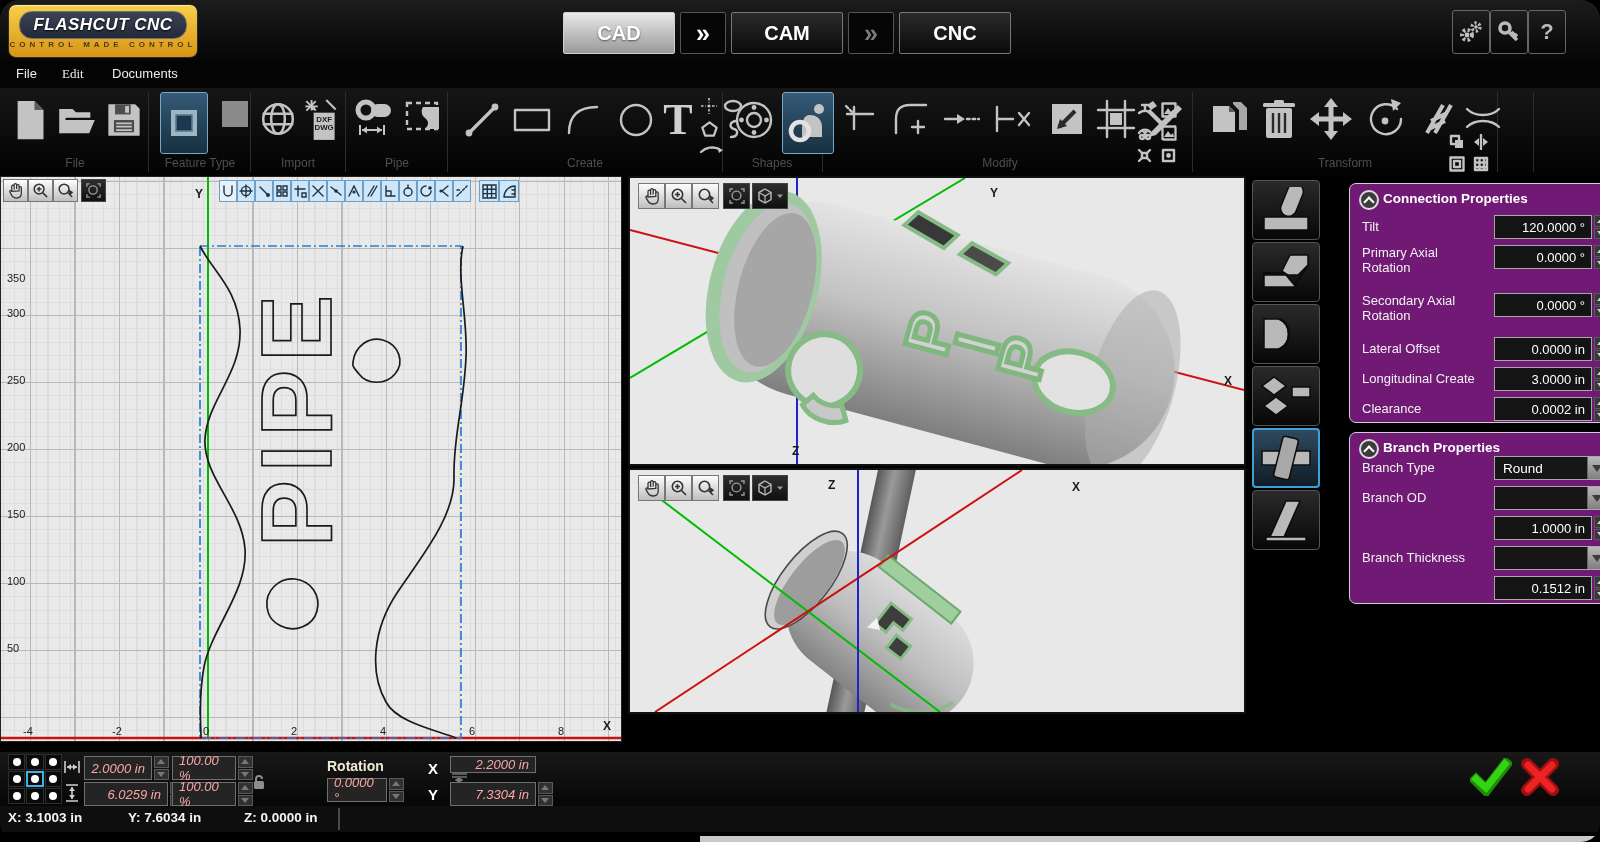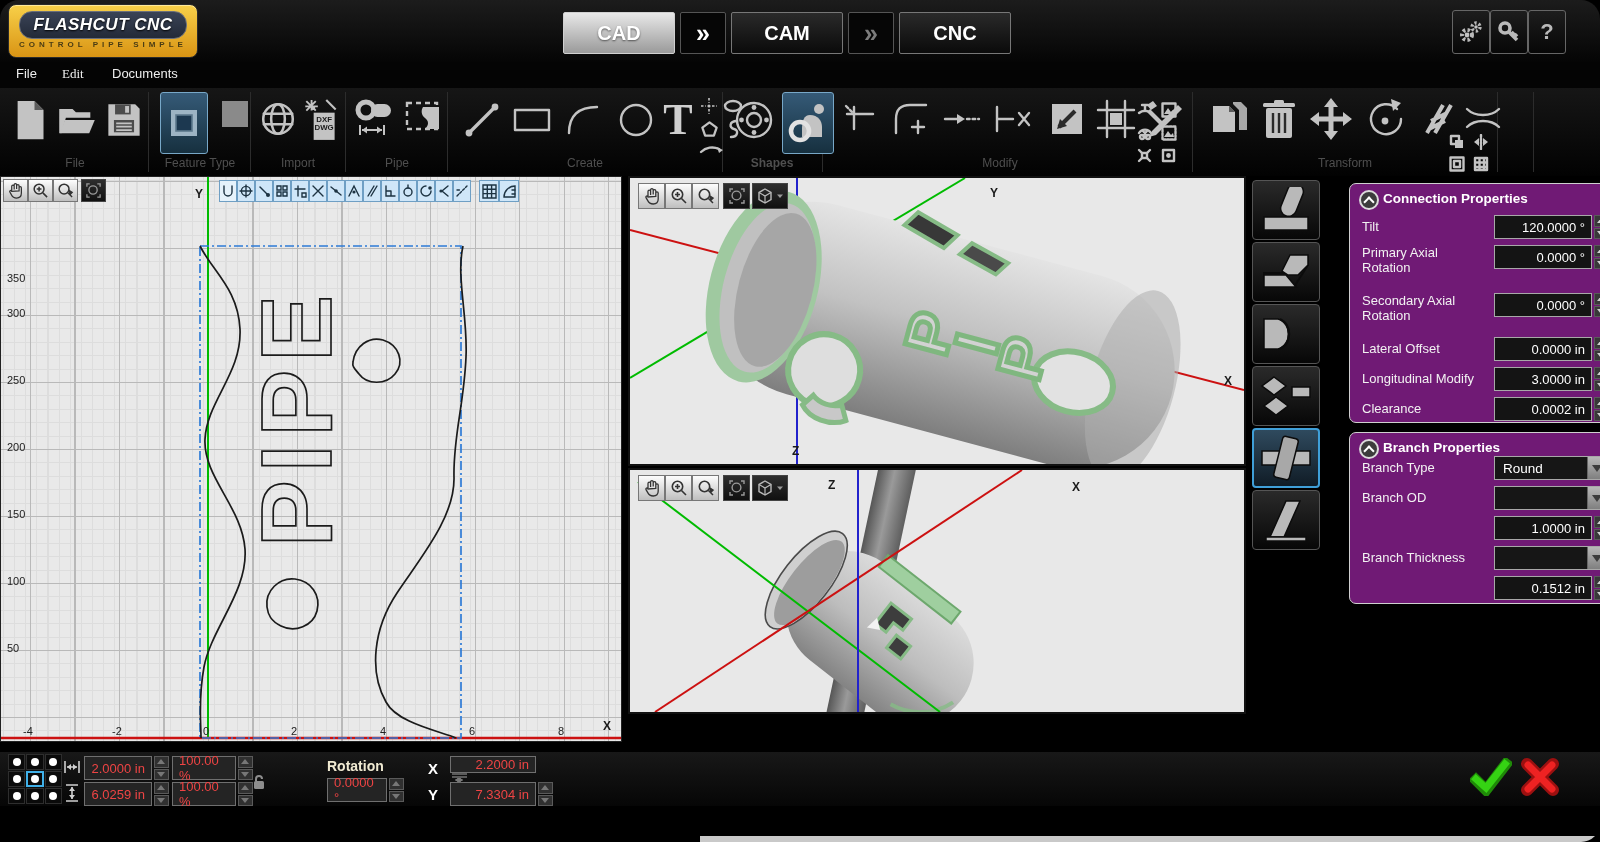"CONTROL PIPE SIMPLE" div.sub { text: PIPE SIMPLE -> MADE CONTROL }
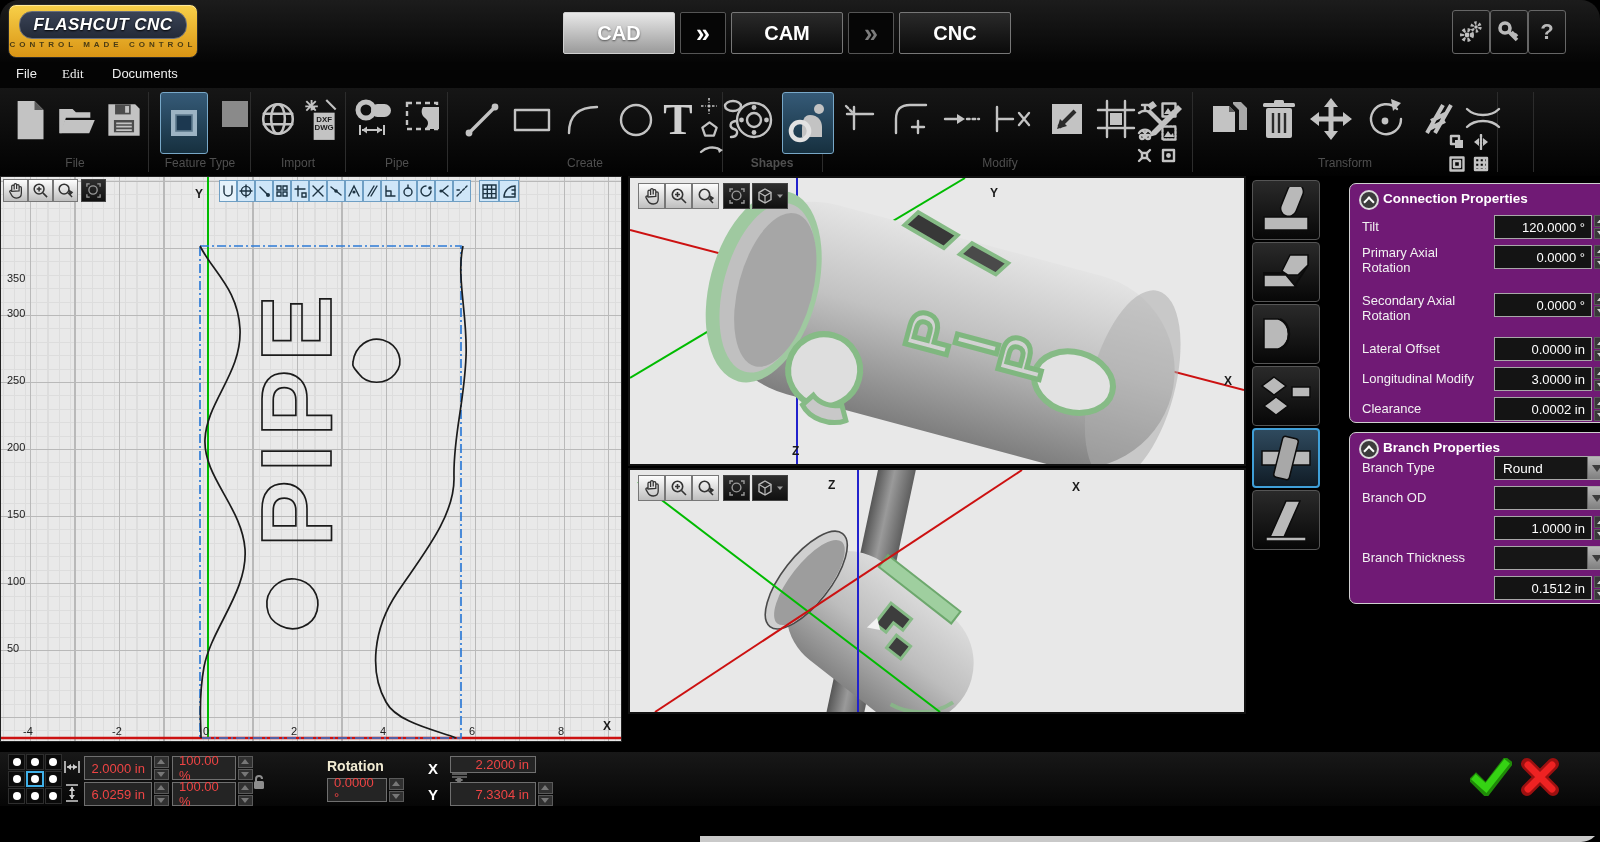"Shapes" div.tlabel { font-weight: bold -> none }
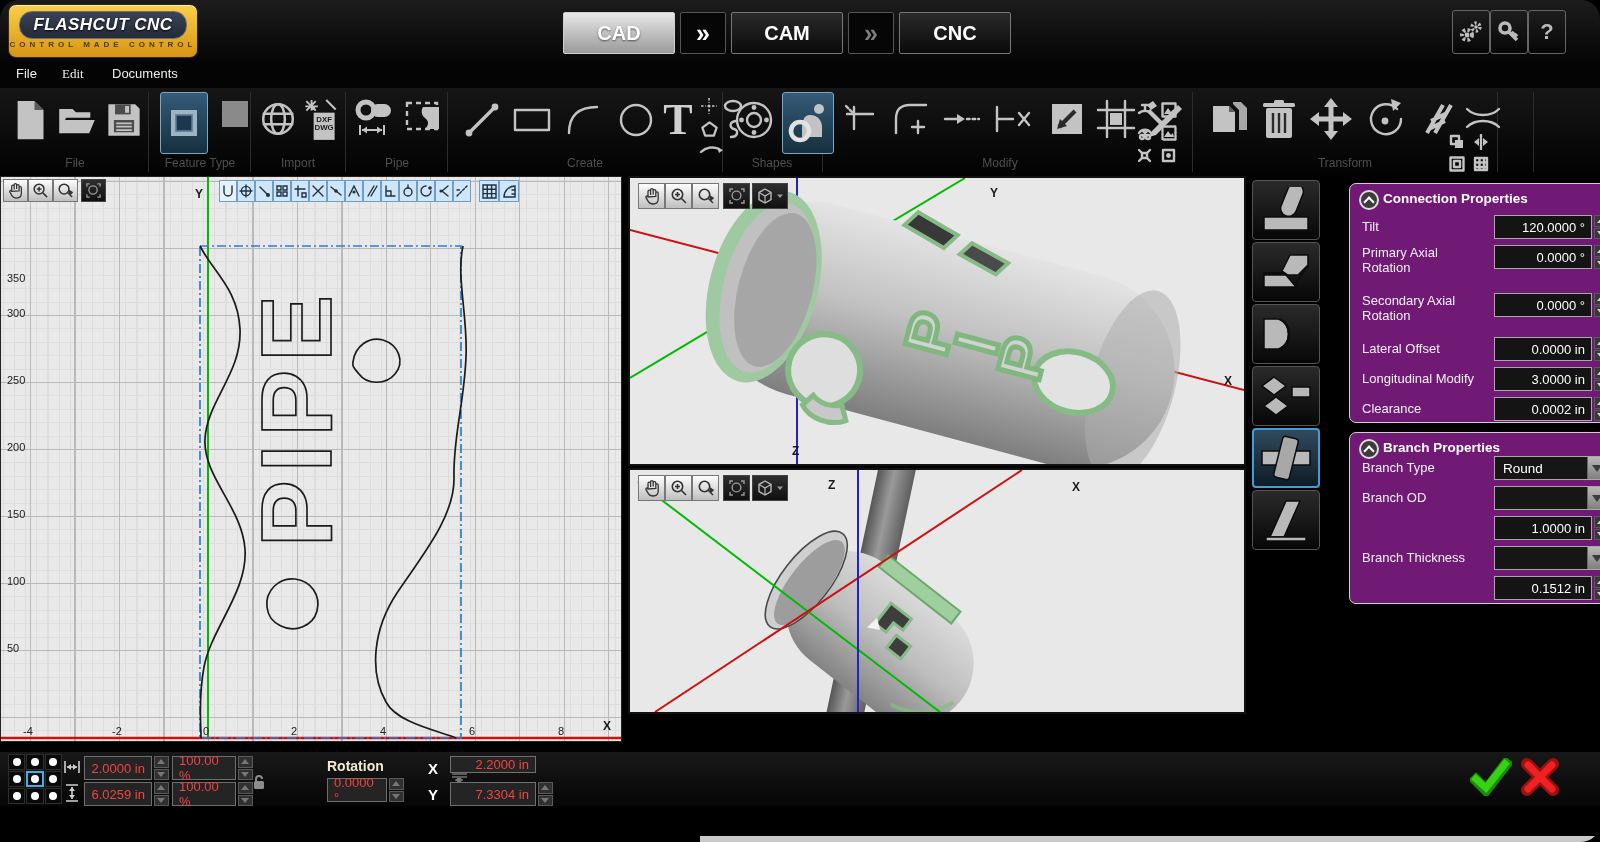"Longitudinal Modify" div.plabel { text: Modify -> Create }
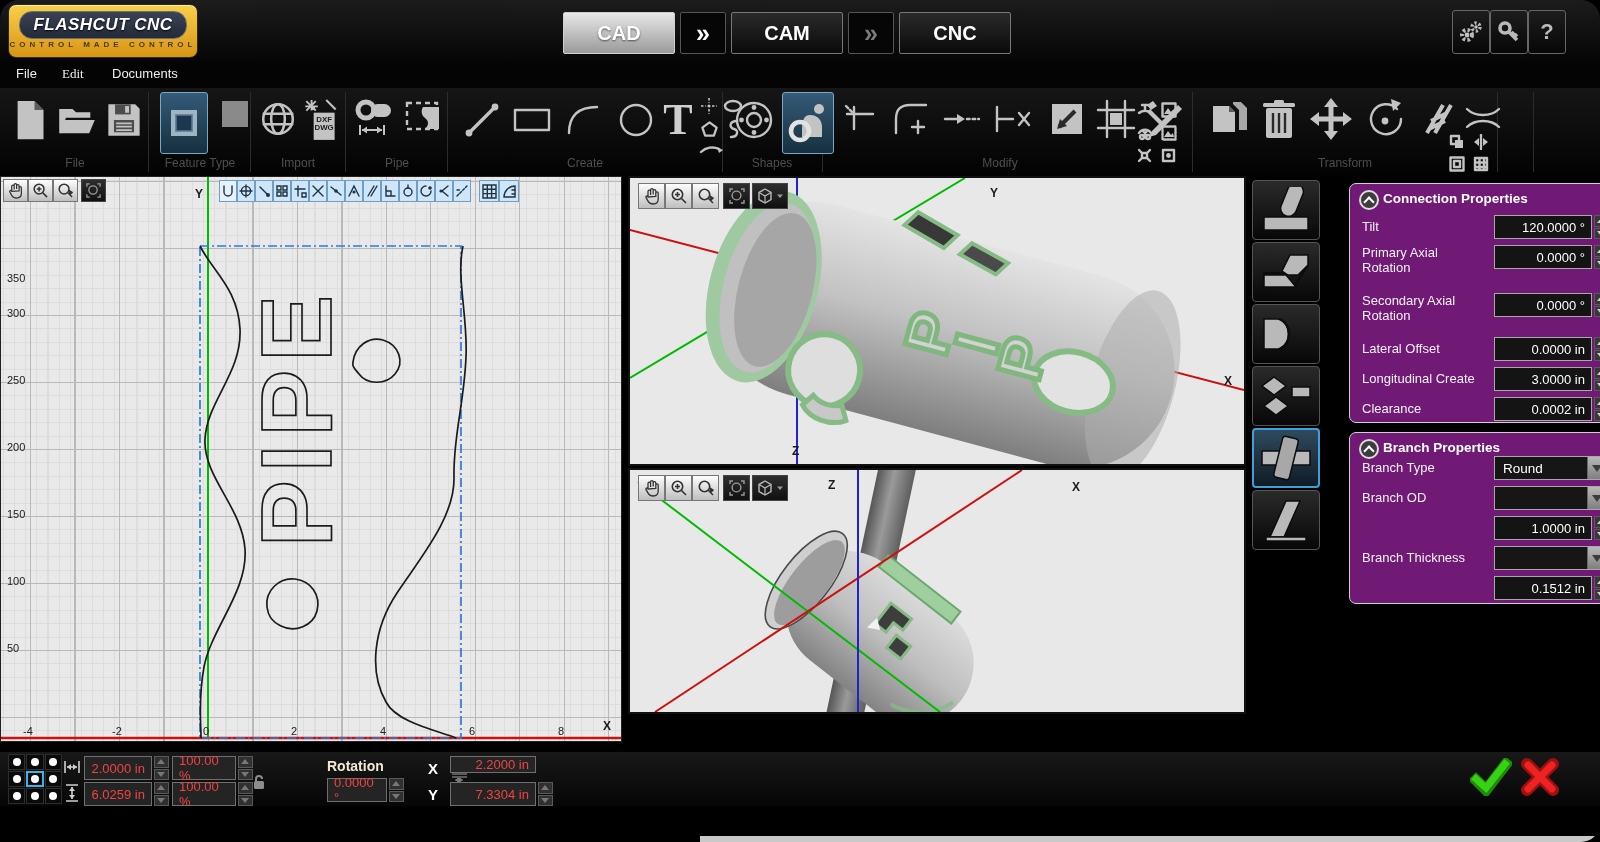"2.0000 in" .dsf .sfv { color: #ef4444 -> #fca5a5; font-style: none -> italic }
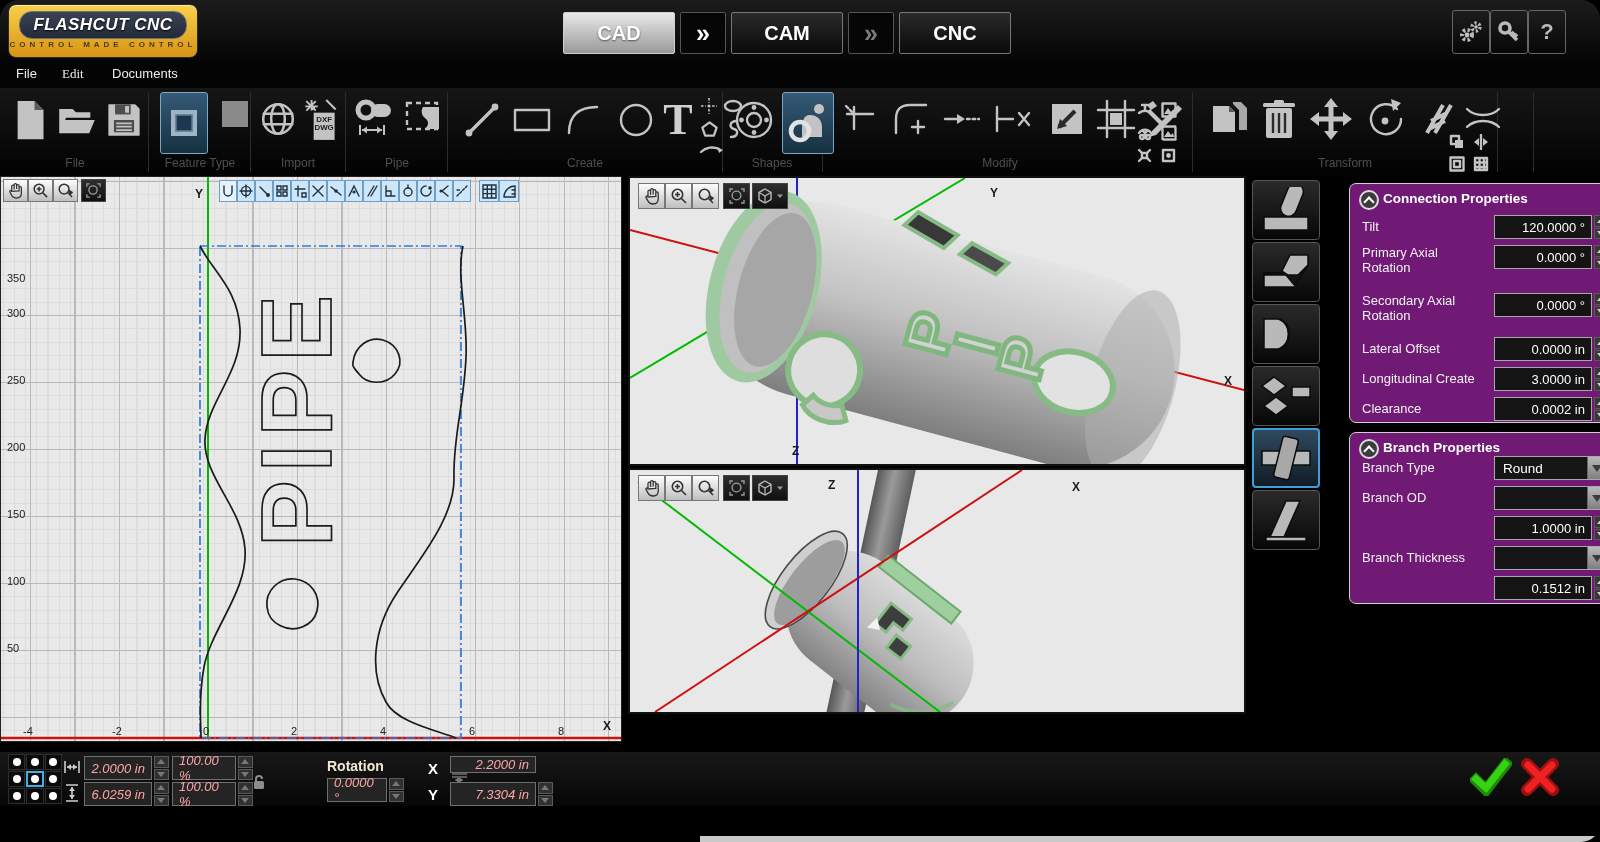"6.0259 in" span.sfv { width: 68px -> 84px }
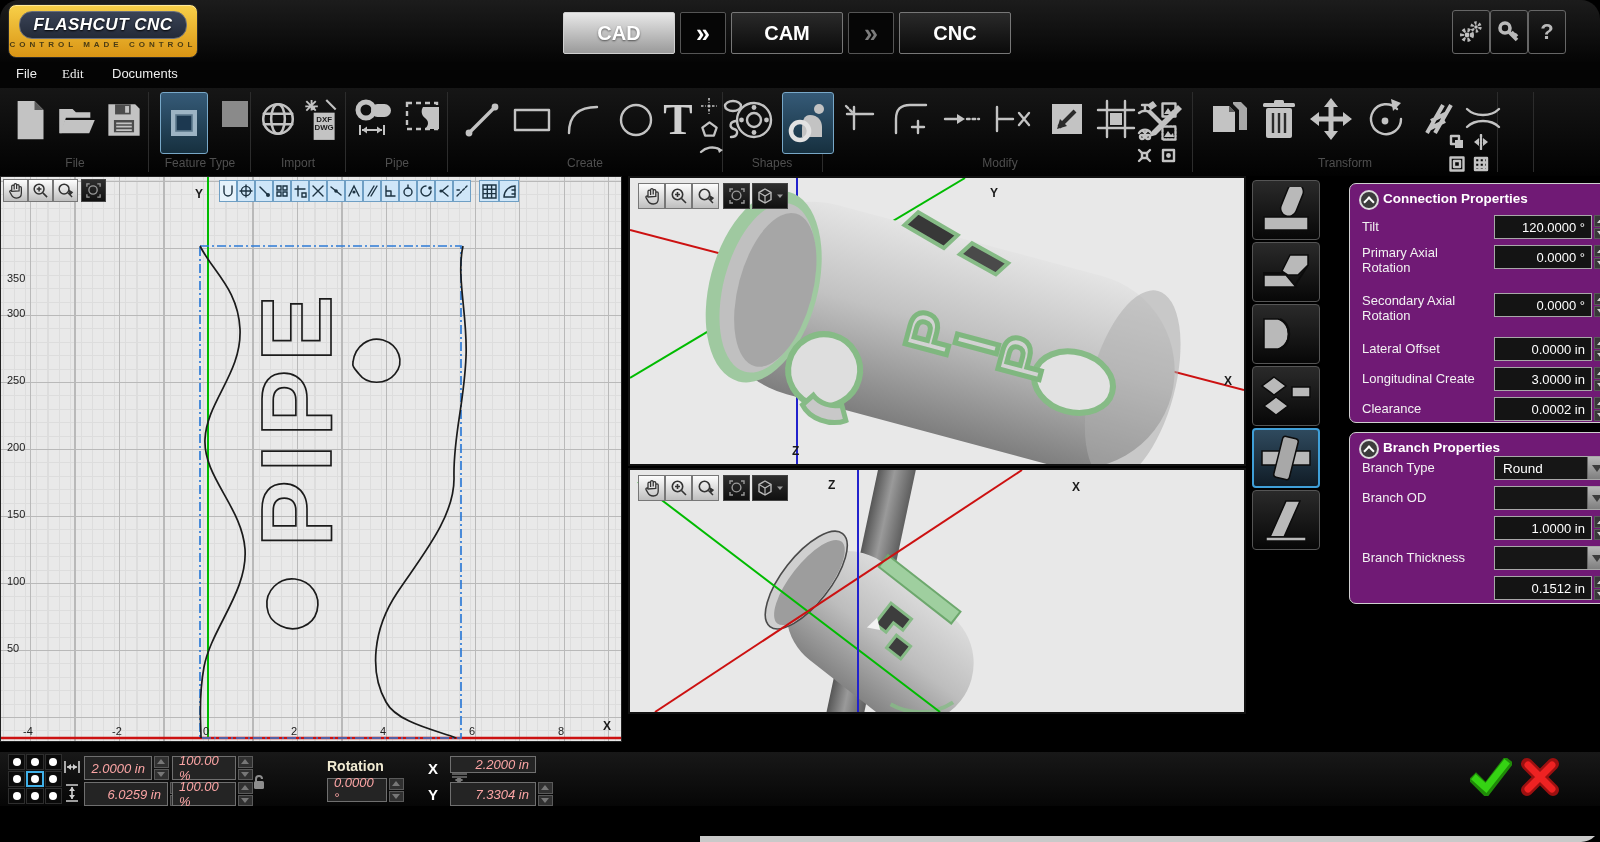"X: 3.1003 in" div { html: none -> <div> <span>X: 3.1003 in</span> <span>Y: 7.6034 in</span> <span>Z: 0.0000 in</span> <div></div> </div> }
